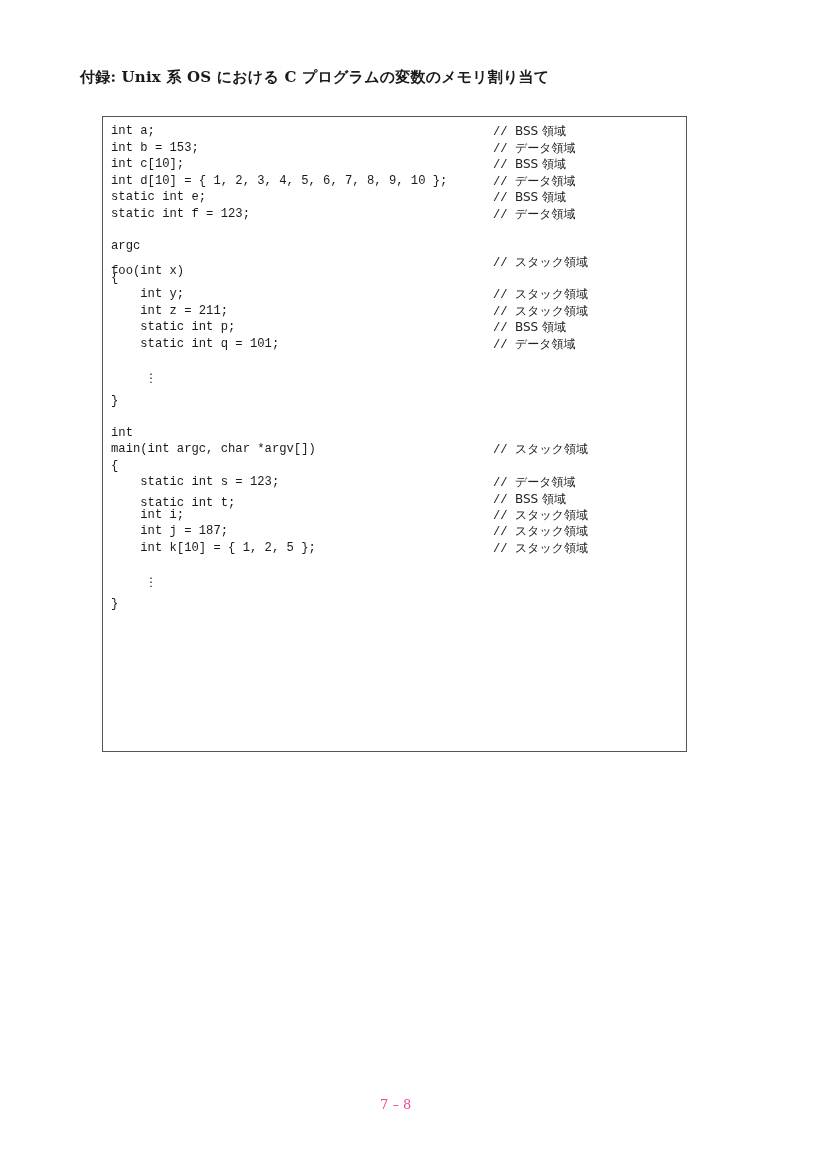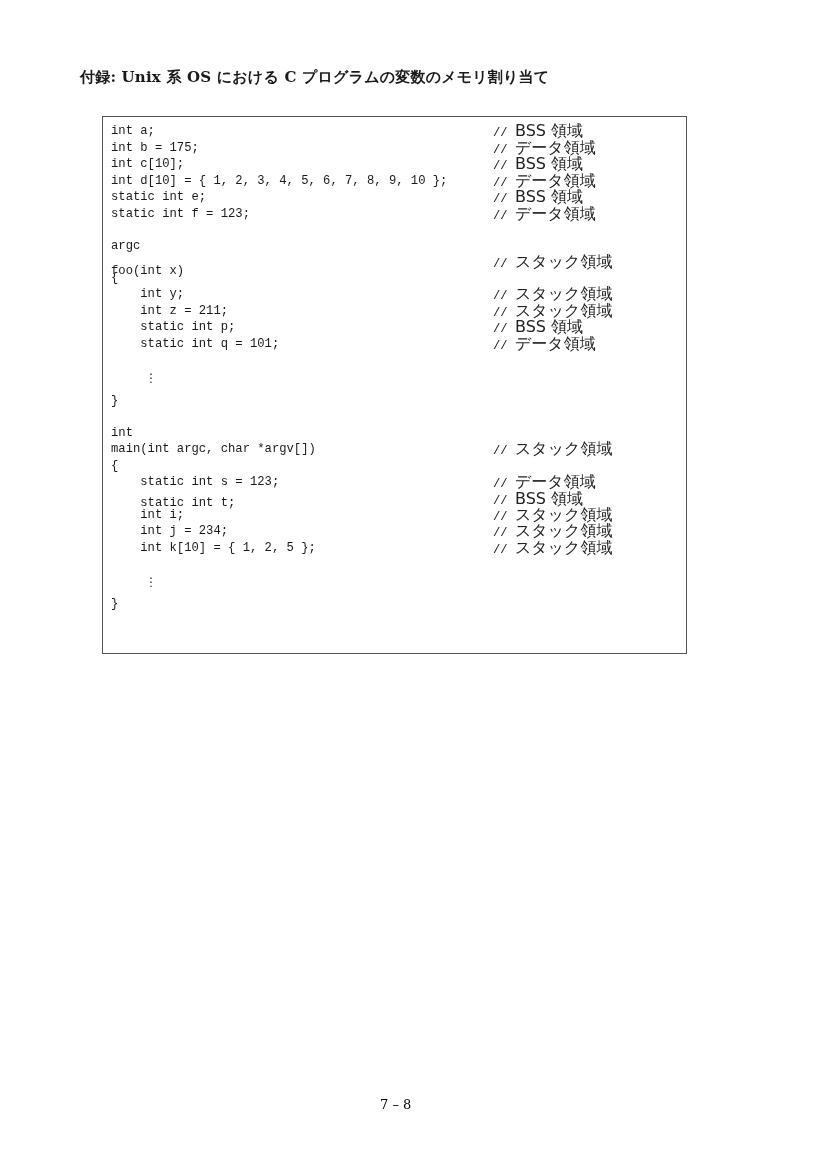"int a;" .code-box { height: 538px -> 636px }
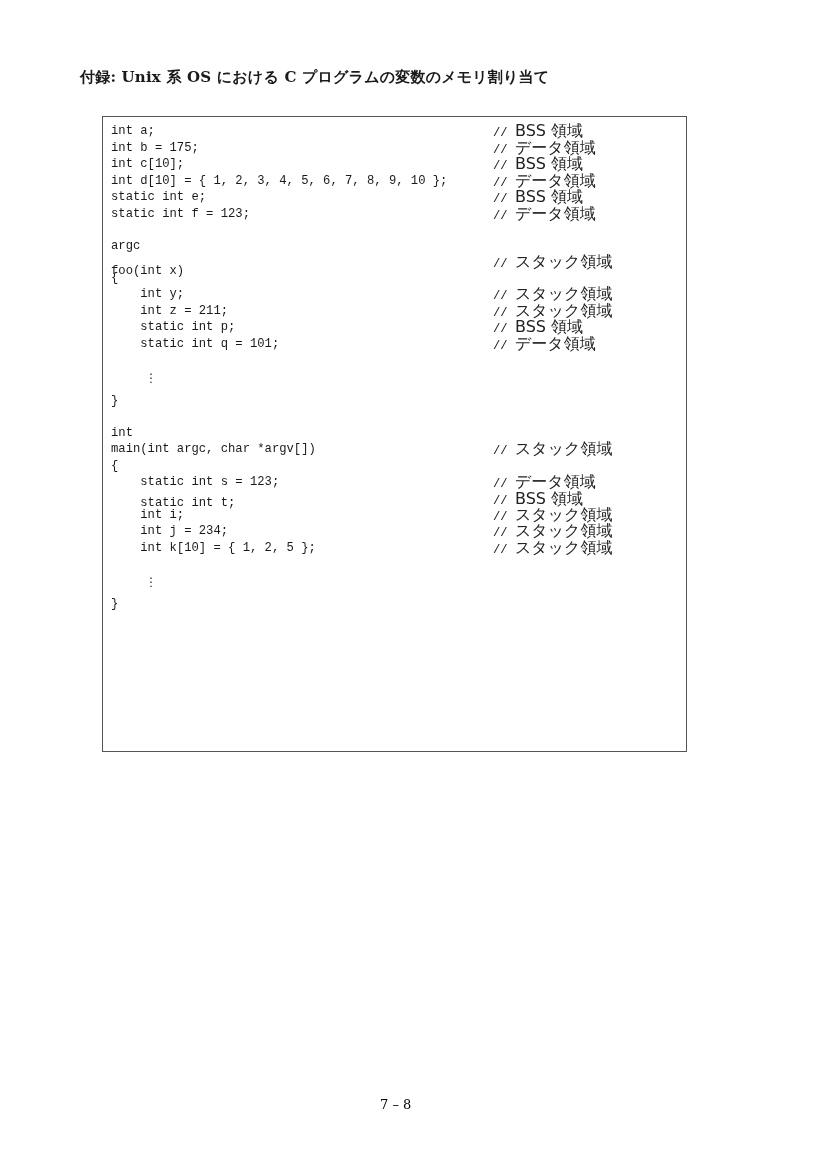"BSS 領域" .comment .jp { font-size: 16px -> 12px }
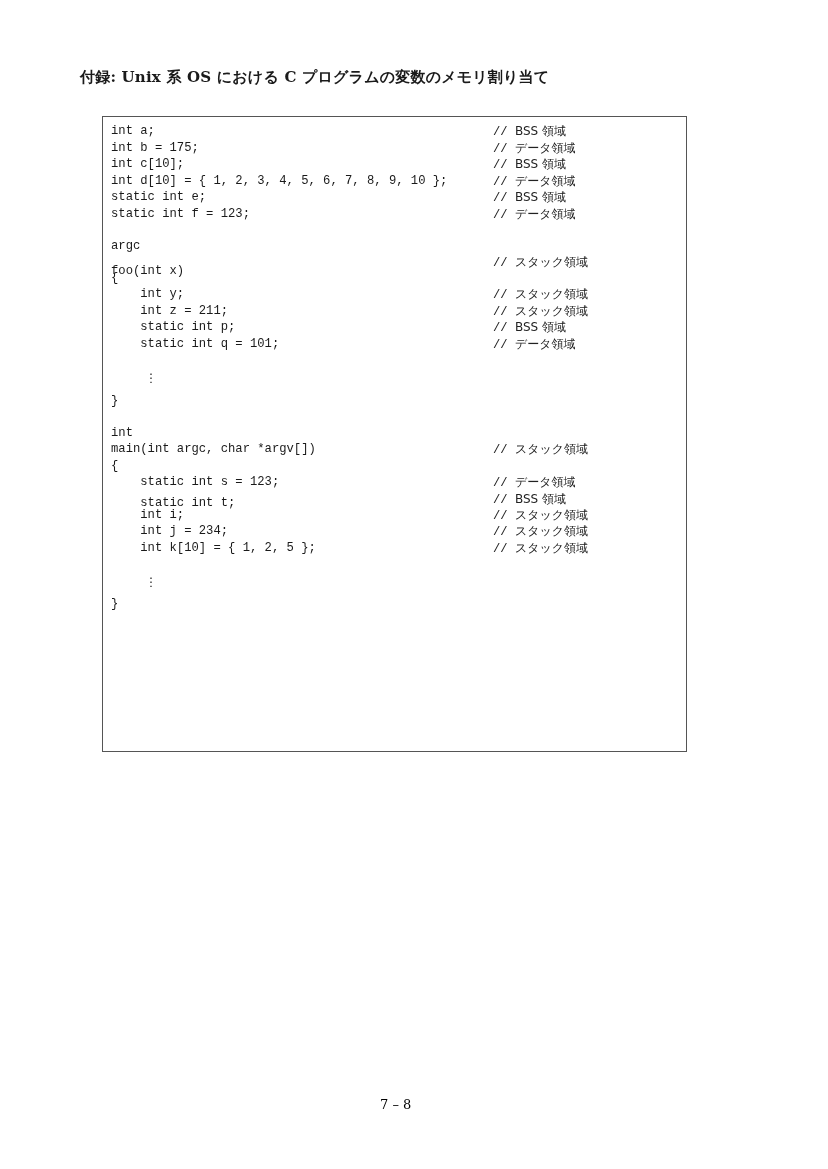"int b = 175;" div.code-line { text: 175 -> 153 }
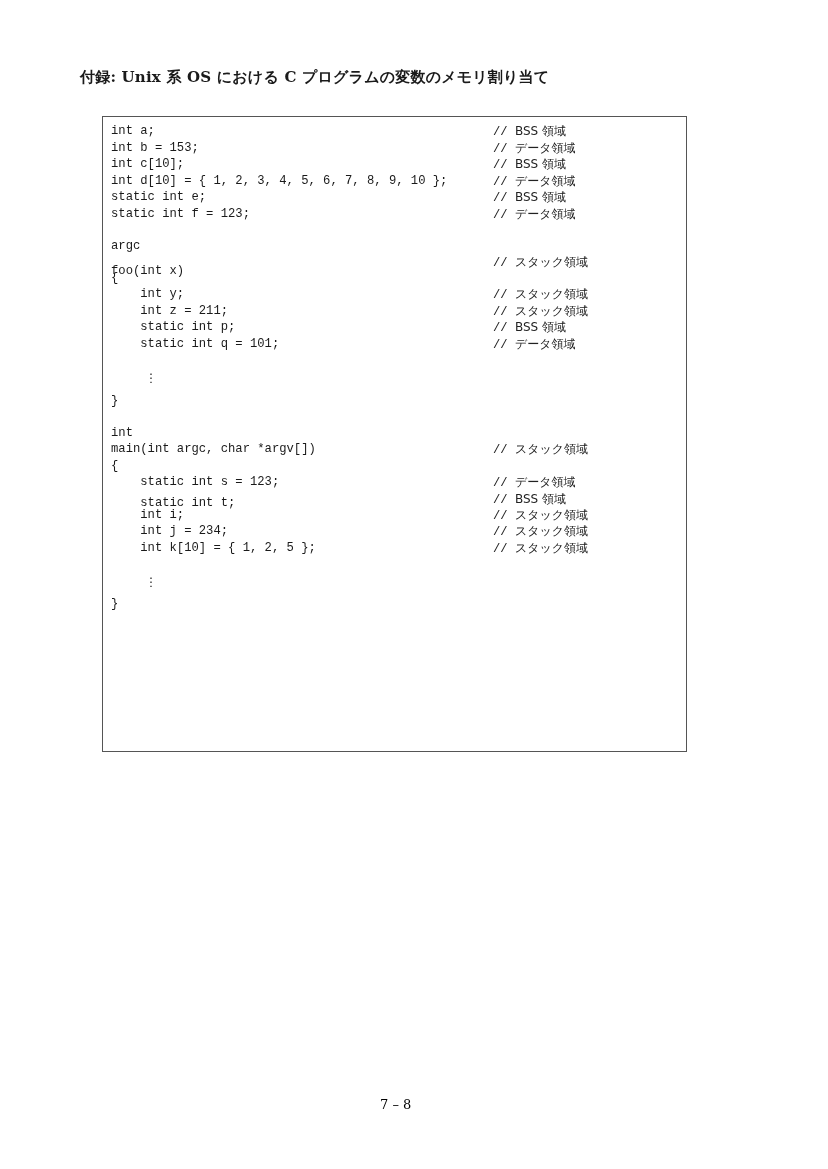"int j = 234;" div.code-line { text: 234 -> 187 }
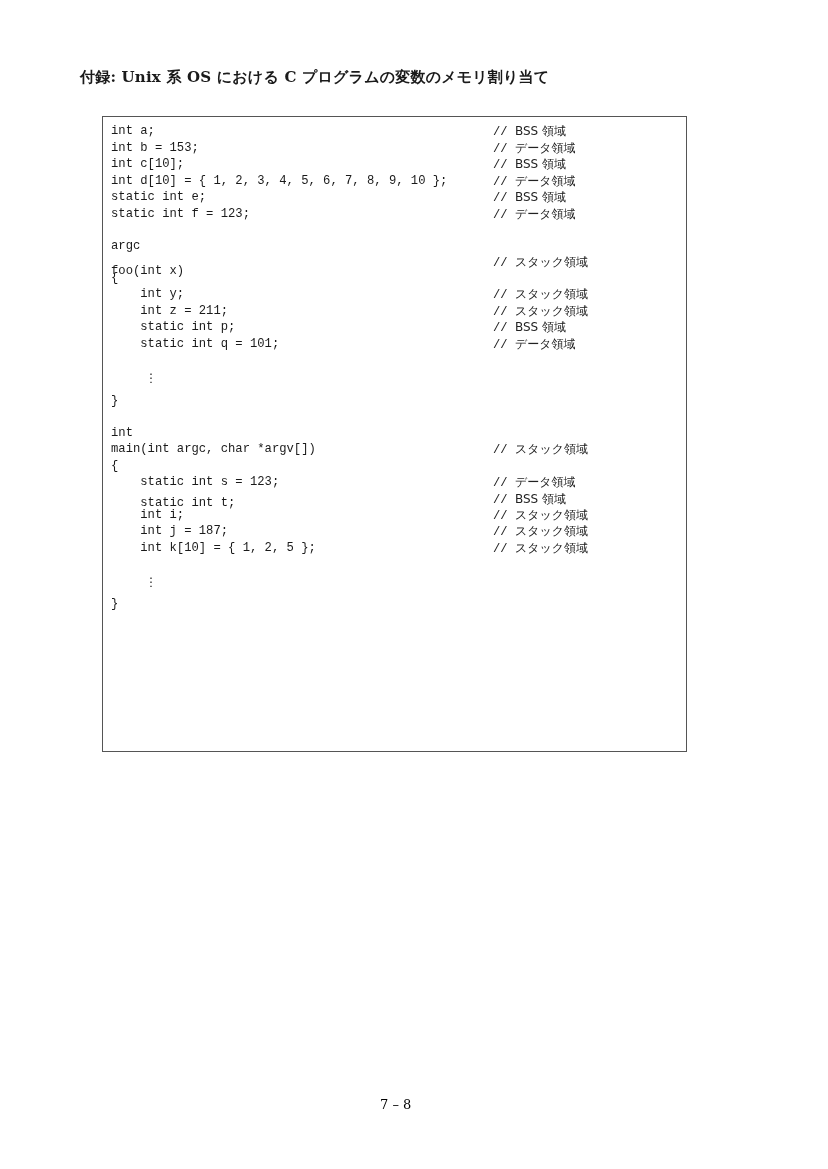"7 – 8" .page-num { color: #000000 -> #ec4899 }
